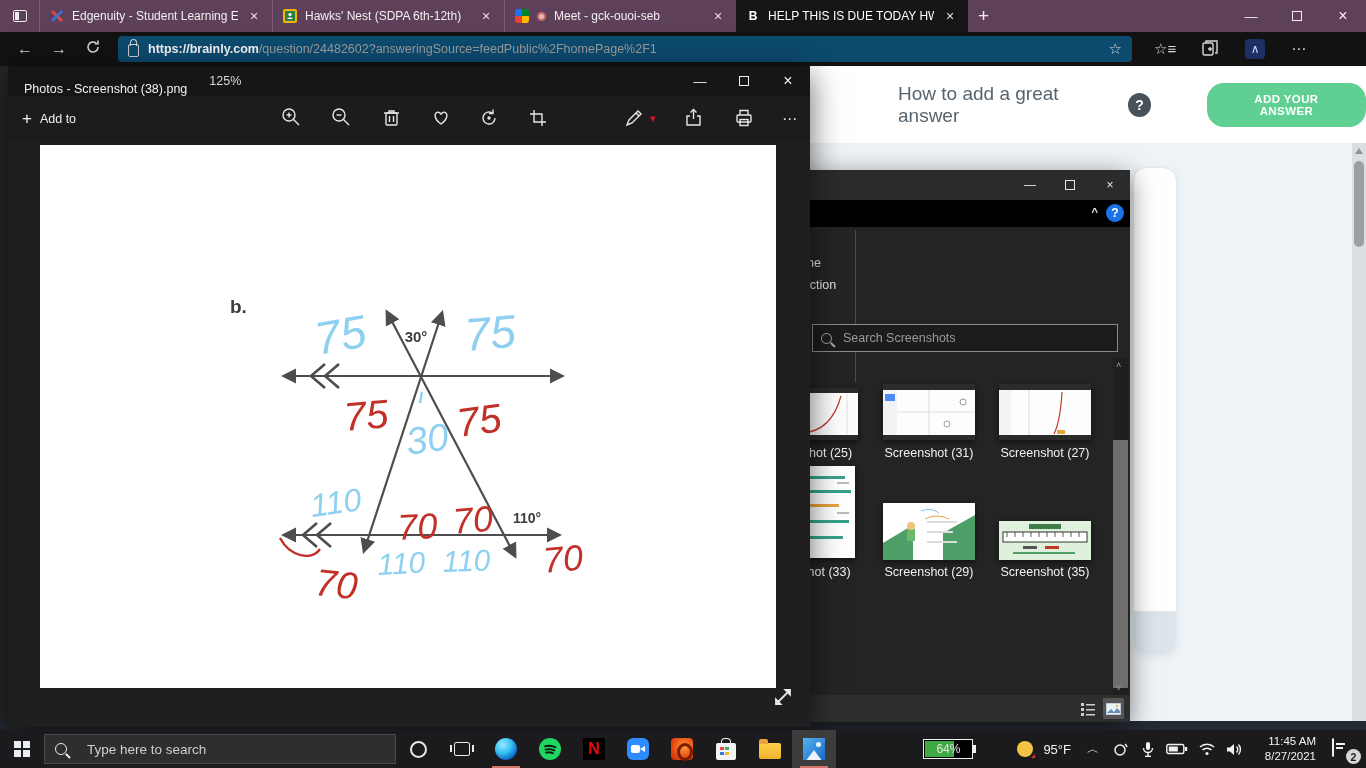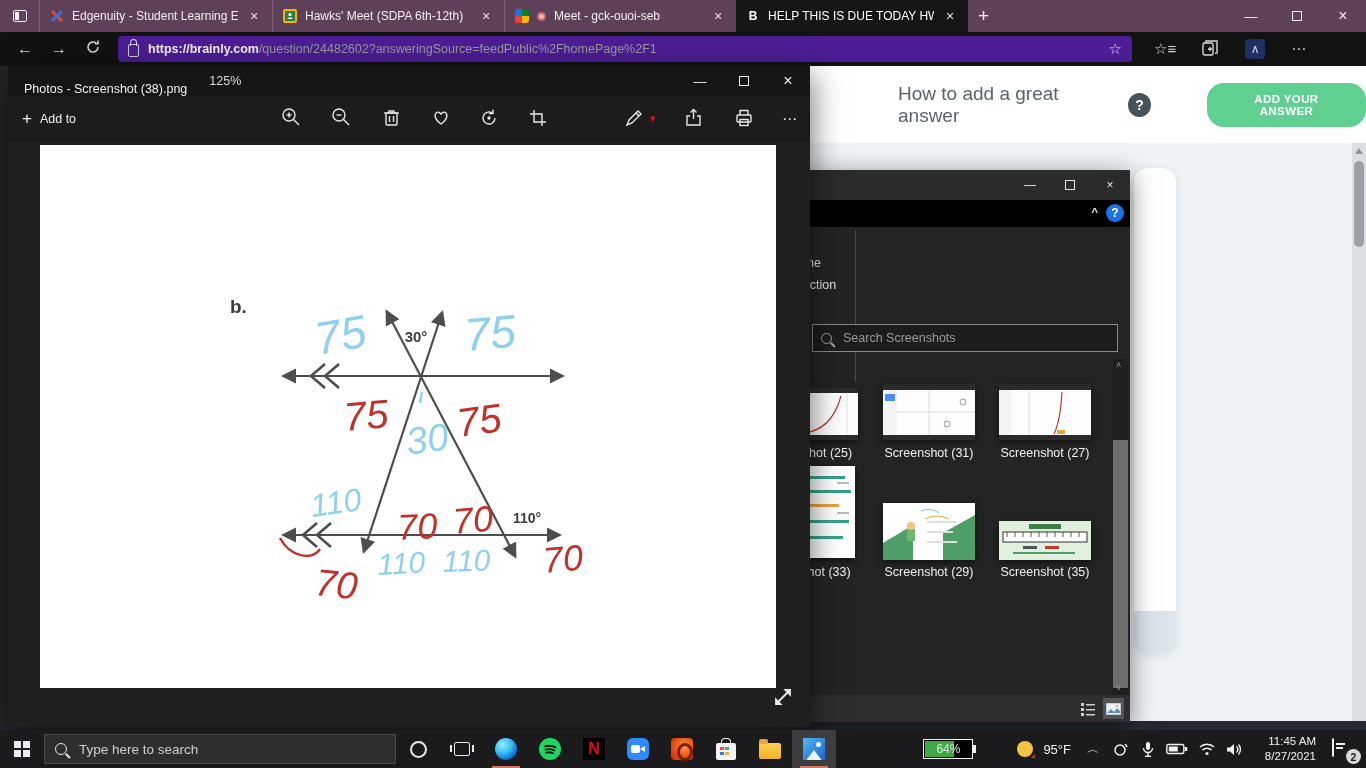"Hawks' Meet (SDPA 6th-12th)" span.t-title { text: Meet -> Nest }
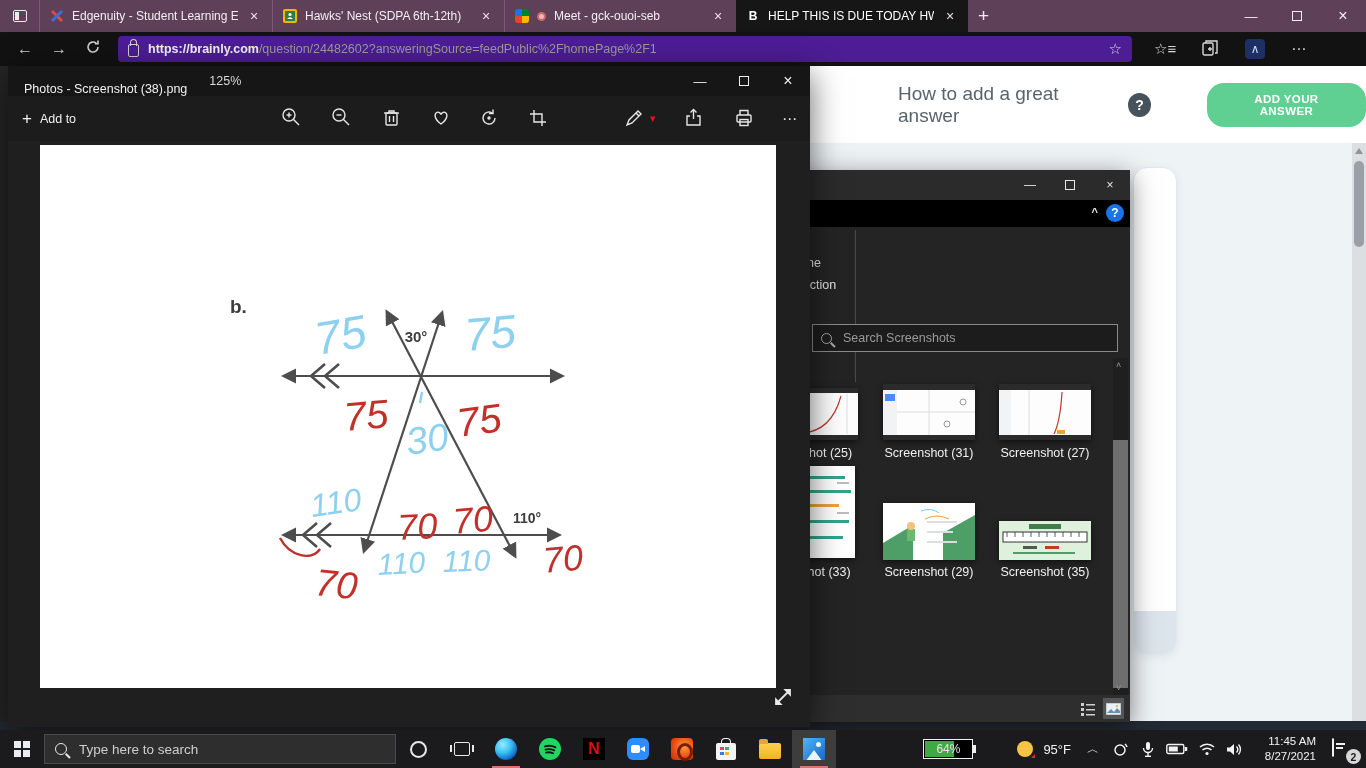"https://brainly.com" #urlpill { background: #4c1d95 -> #0c4a6e }
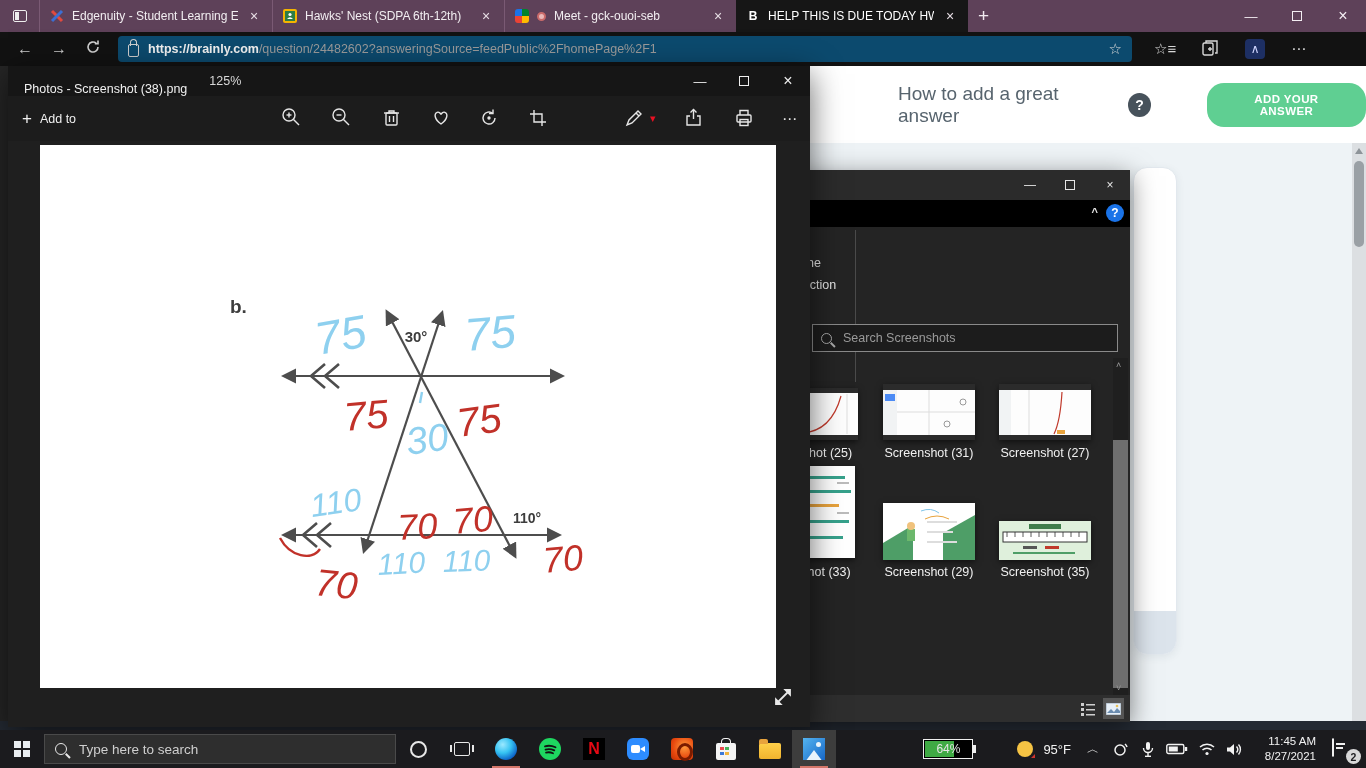"Type here to search" #tb-search { gap: 10px -> 18px }
